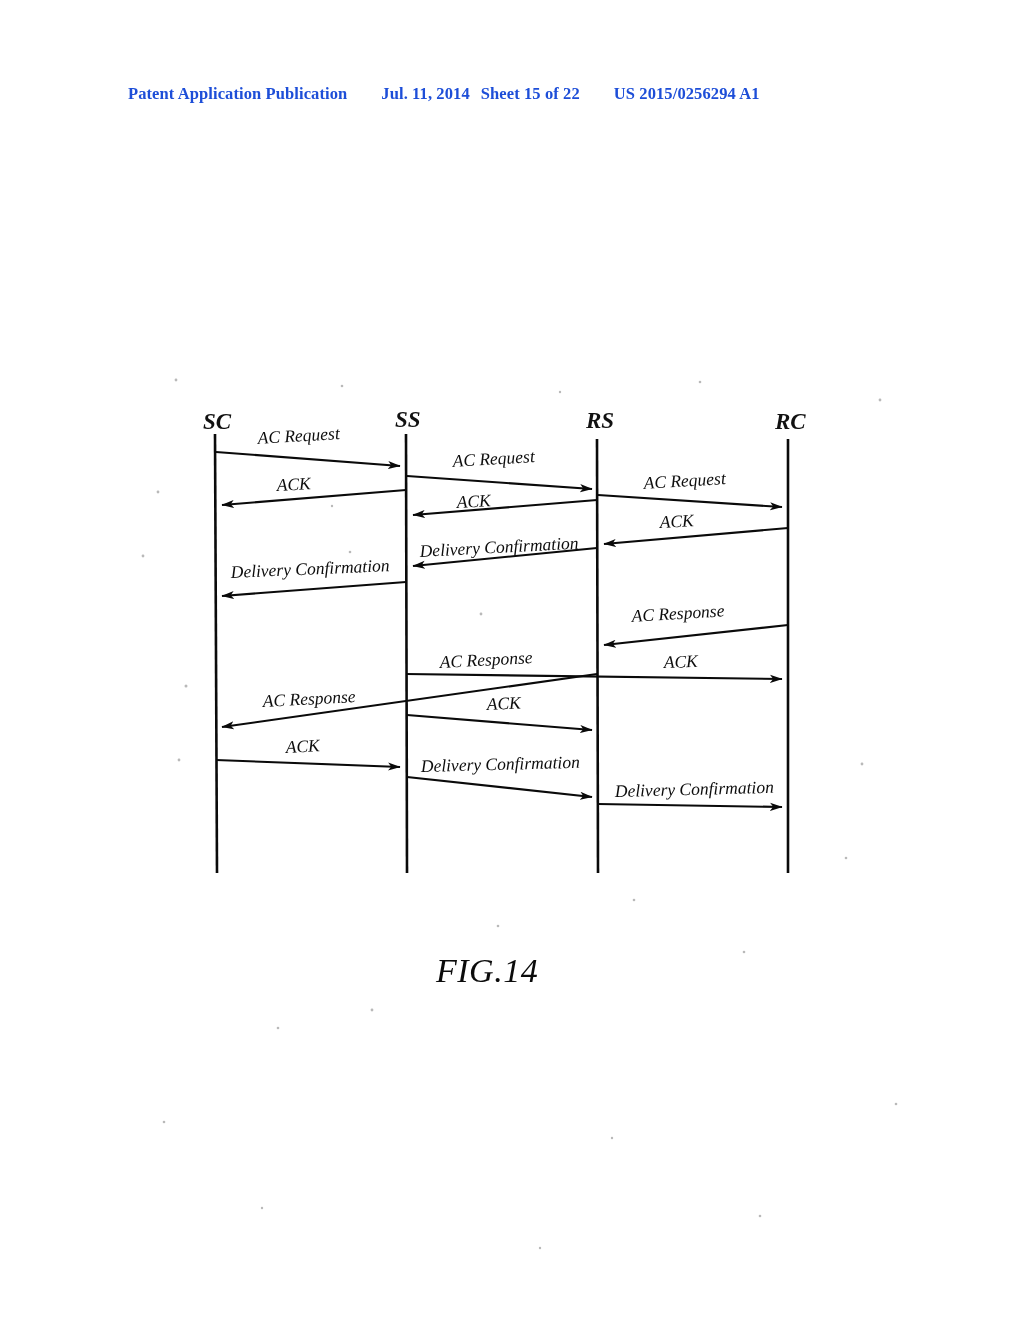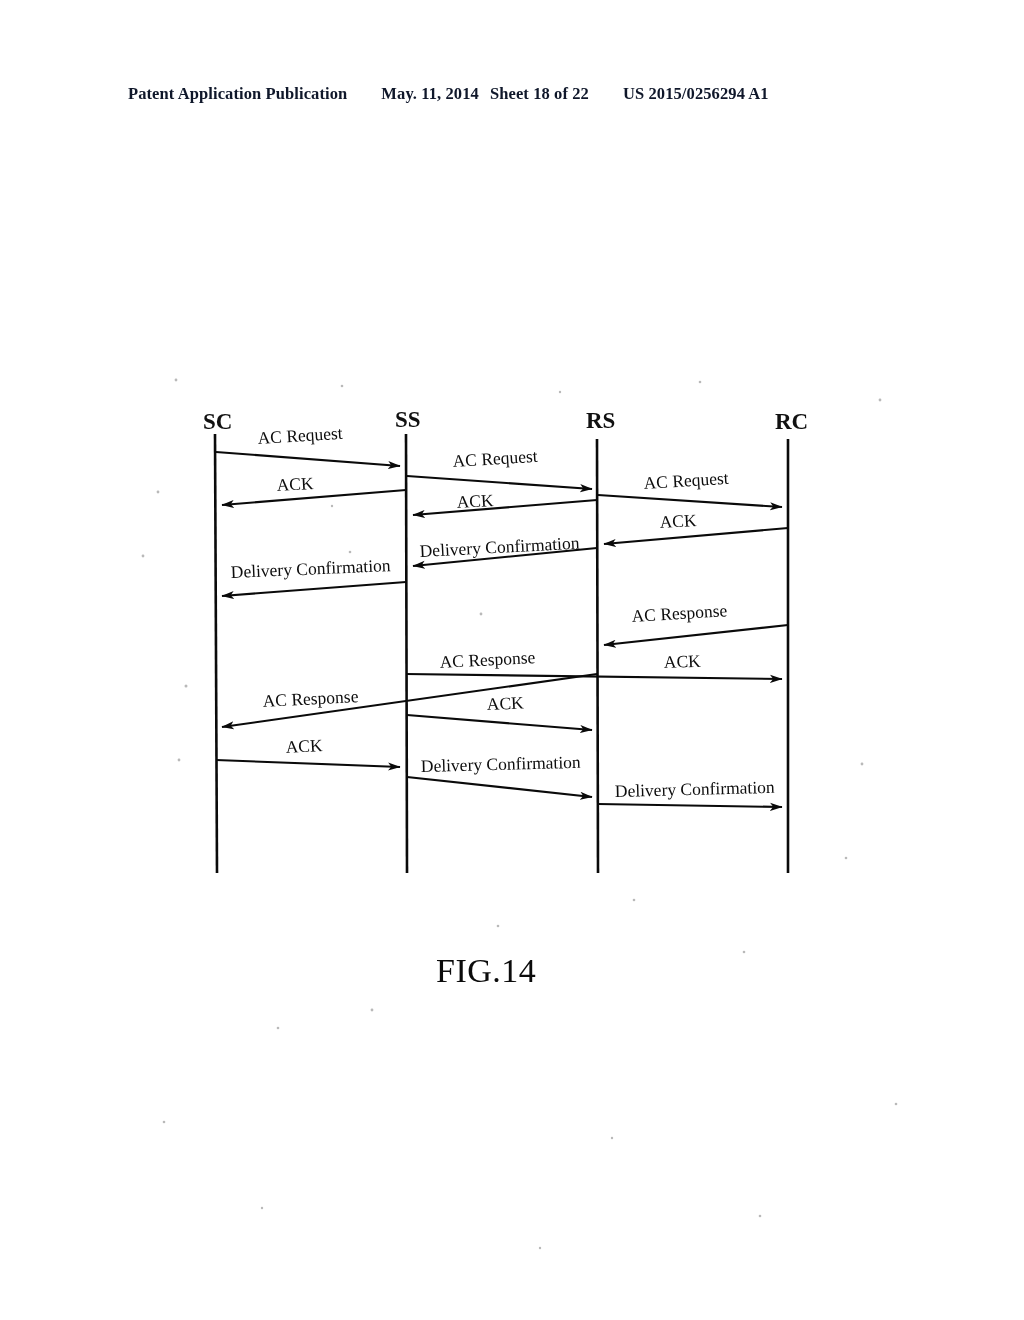"Patent Application Publication" #page { color: #0f172a -> #1d4ed8 }
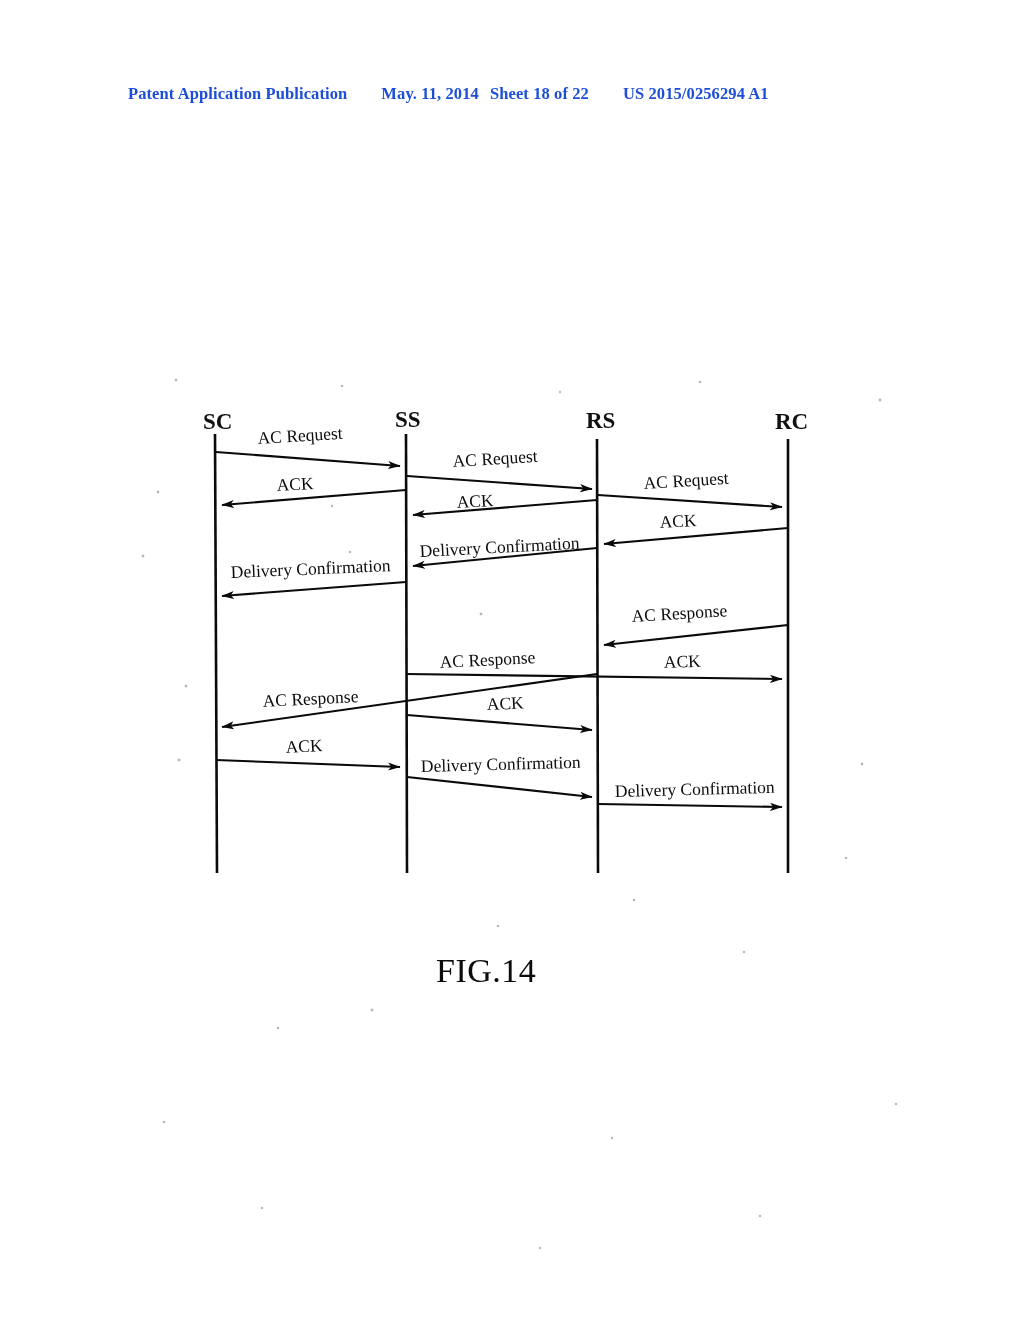"May. 11, 2014" span { text: May -> Jul }
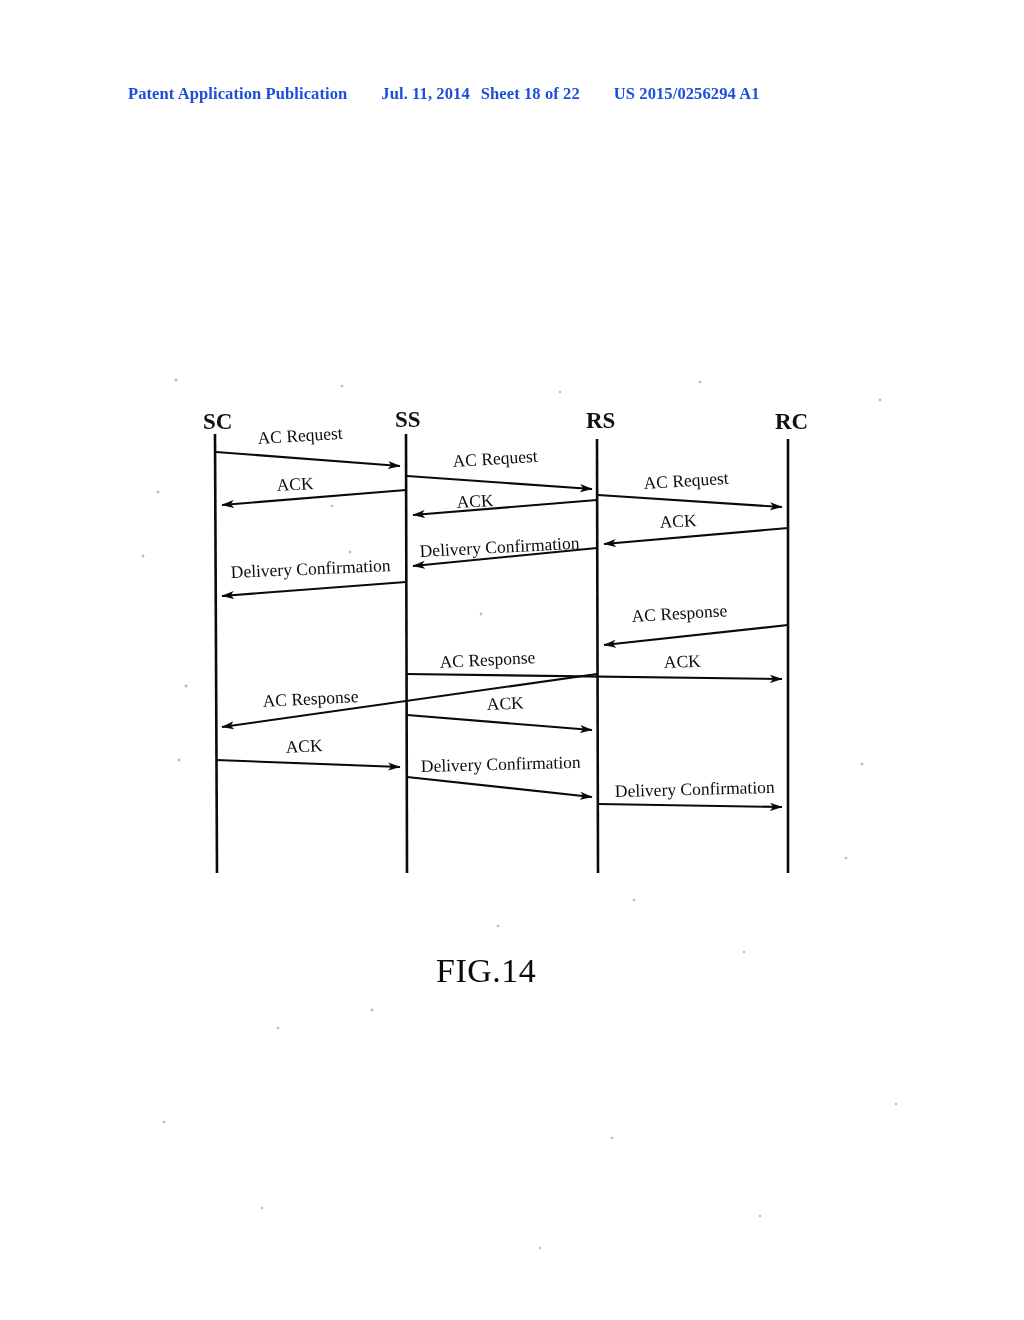"Sheet 18 of 22" span { text: 18 -> 15 }
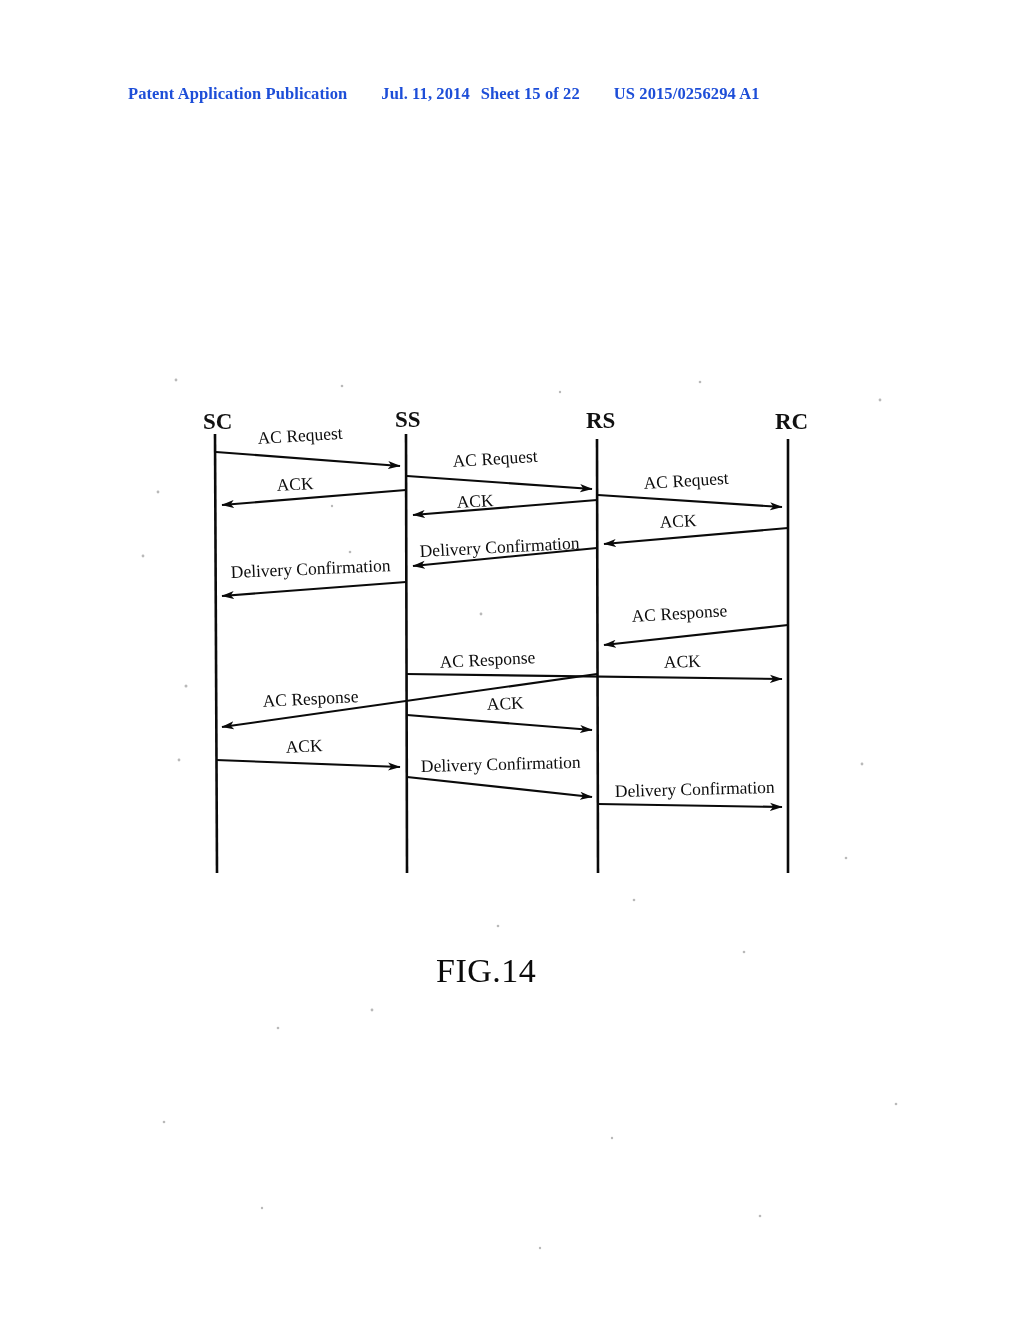"SC" #diagram { font-style: none -> italic }
